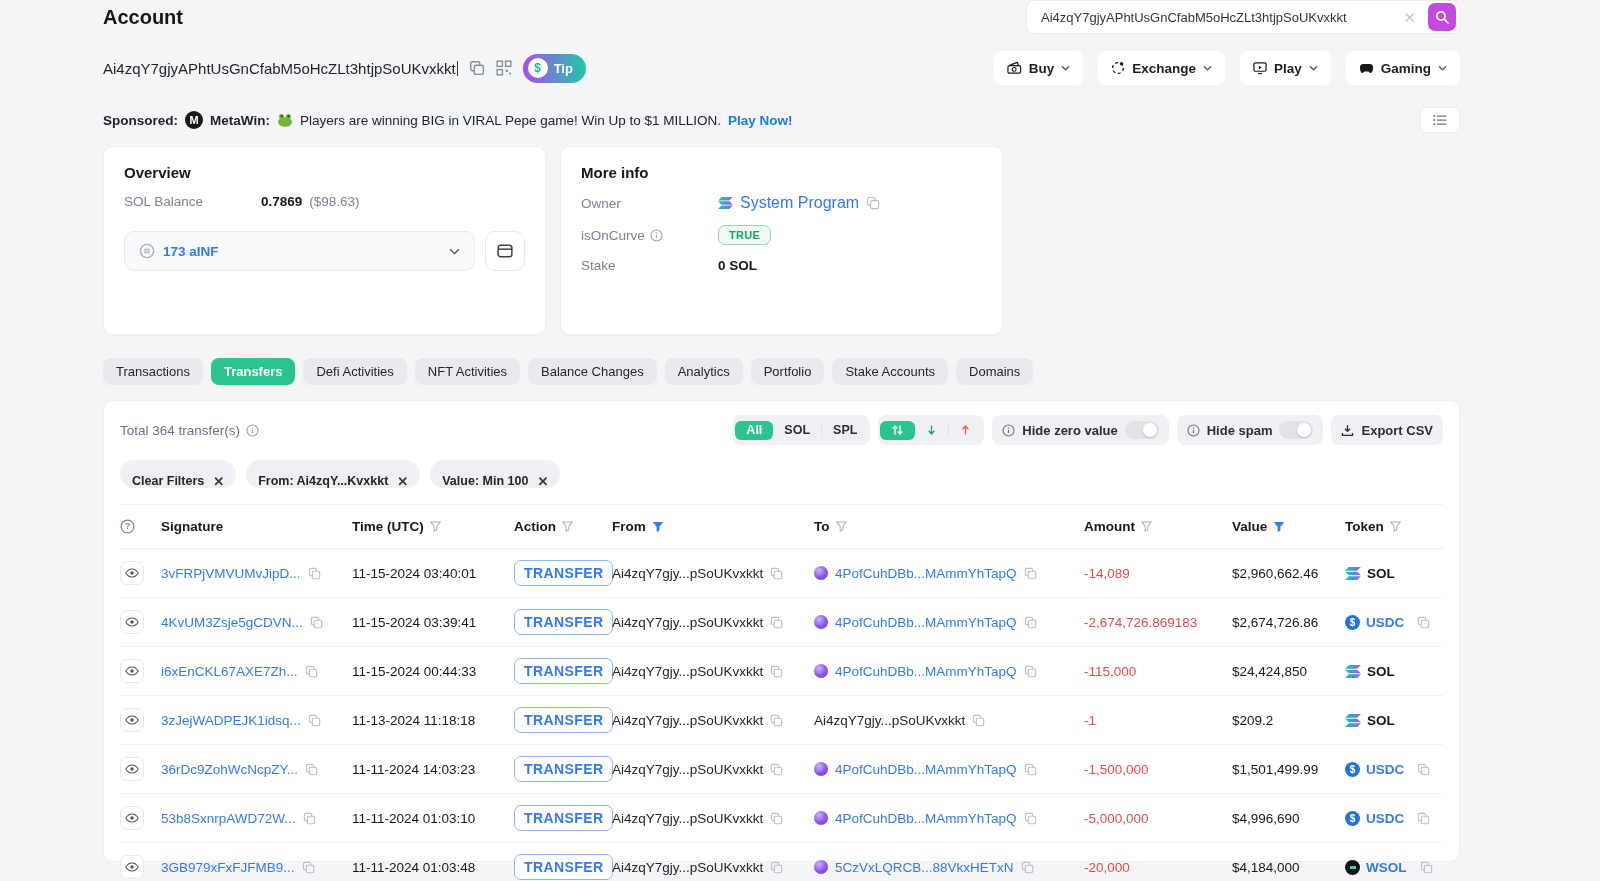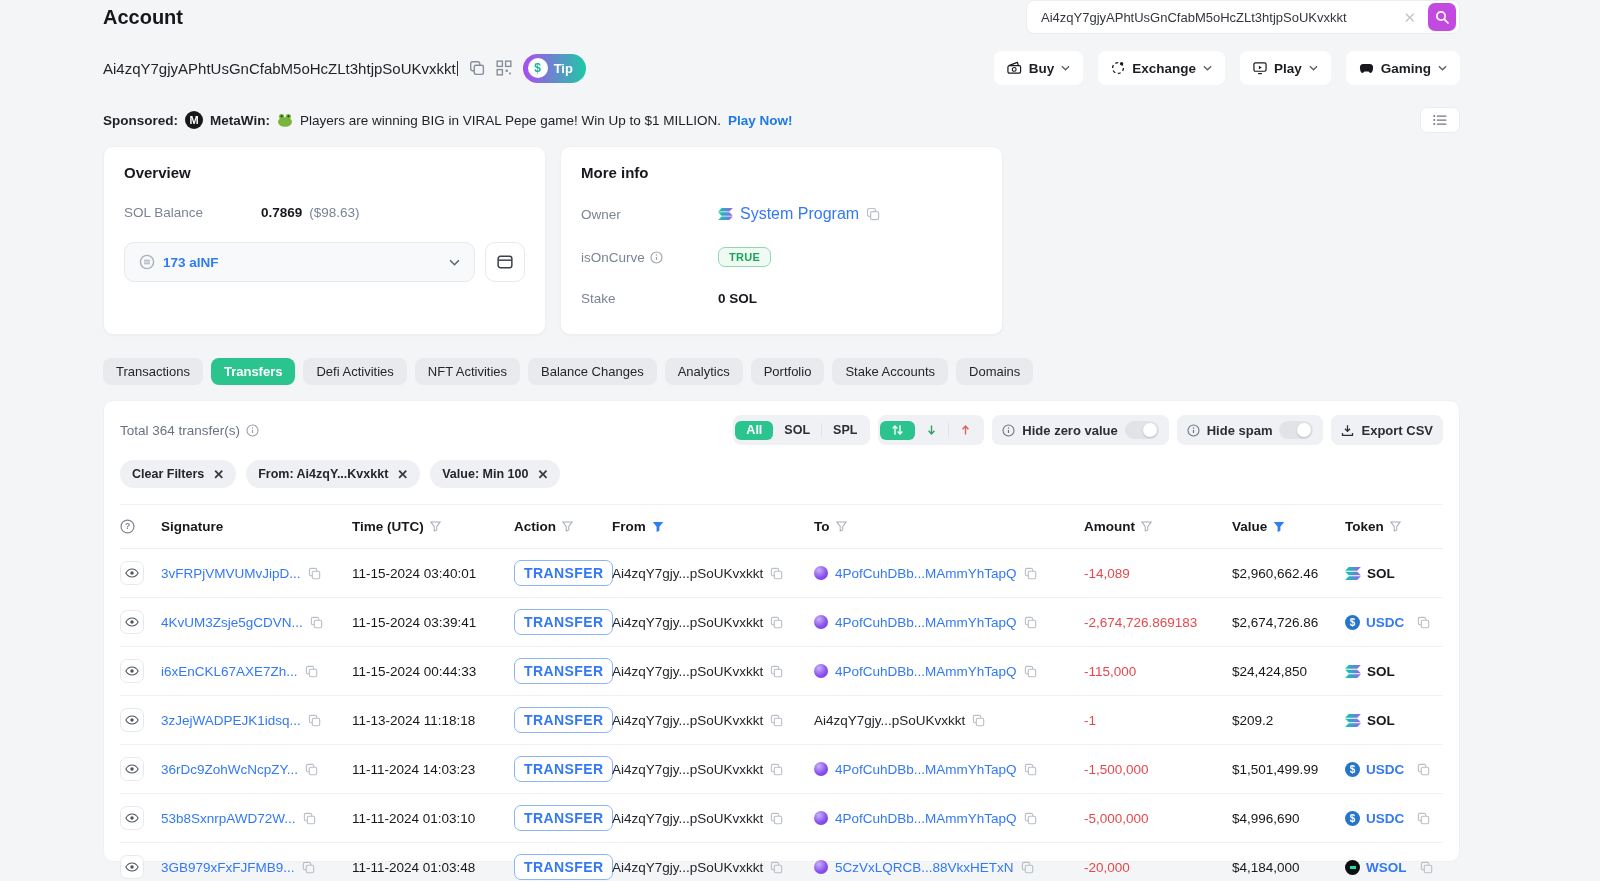"SOL Balance" .kv { margin-top: 24px -> 13px }
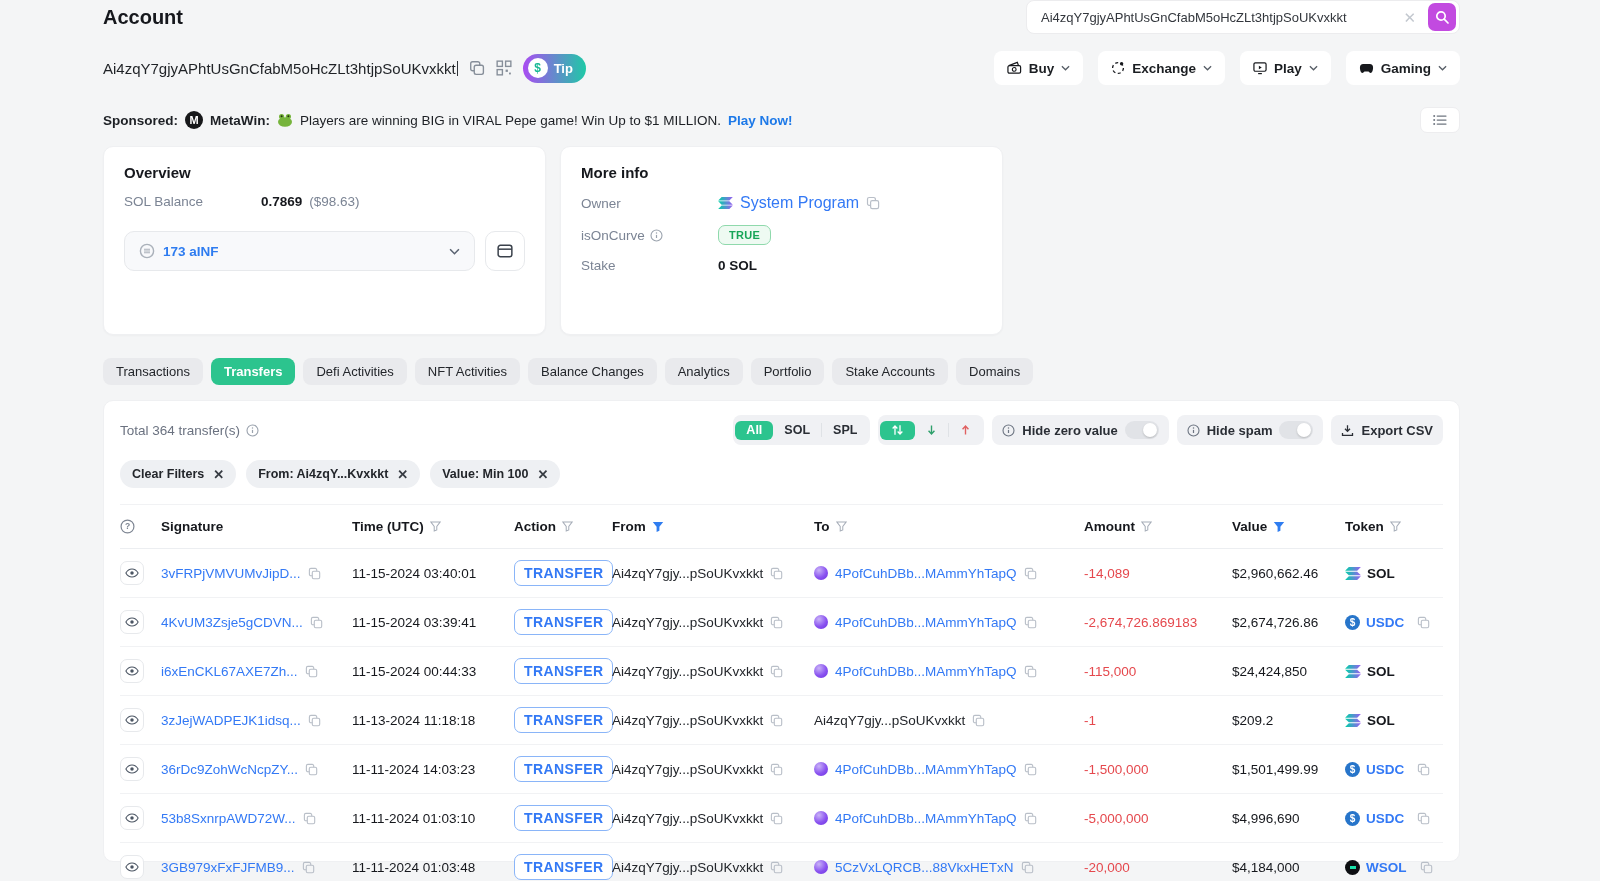"Clear Filters" .chip { align-items: center -> flex-end }
